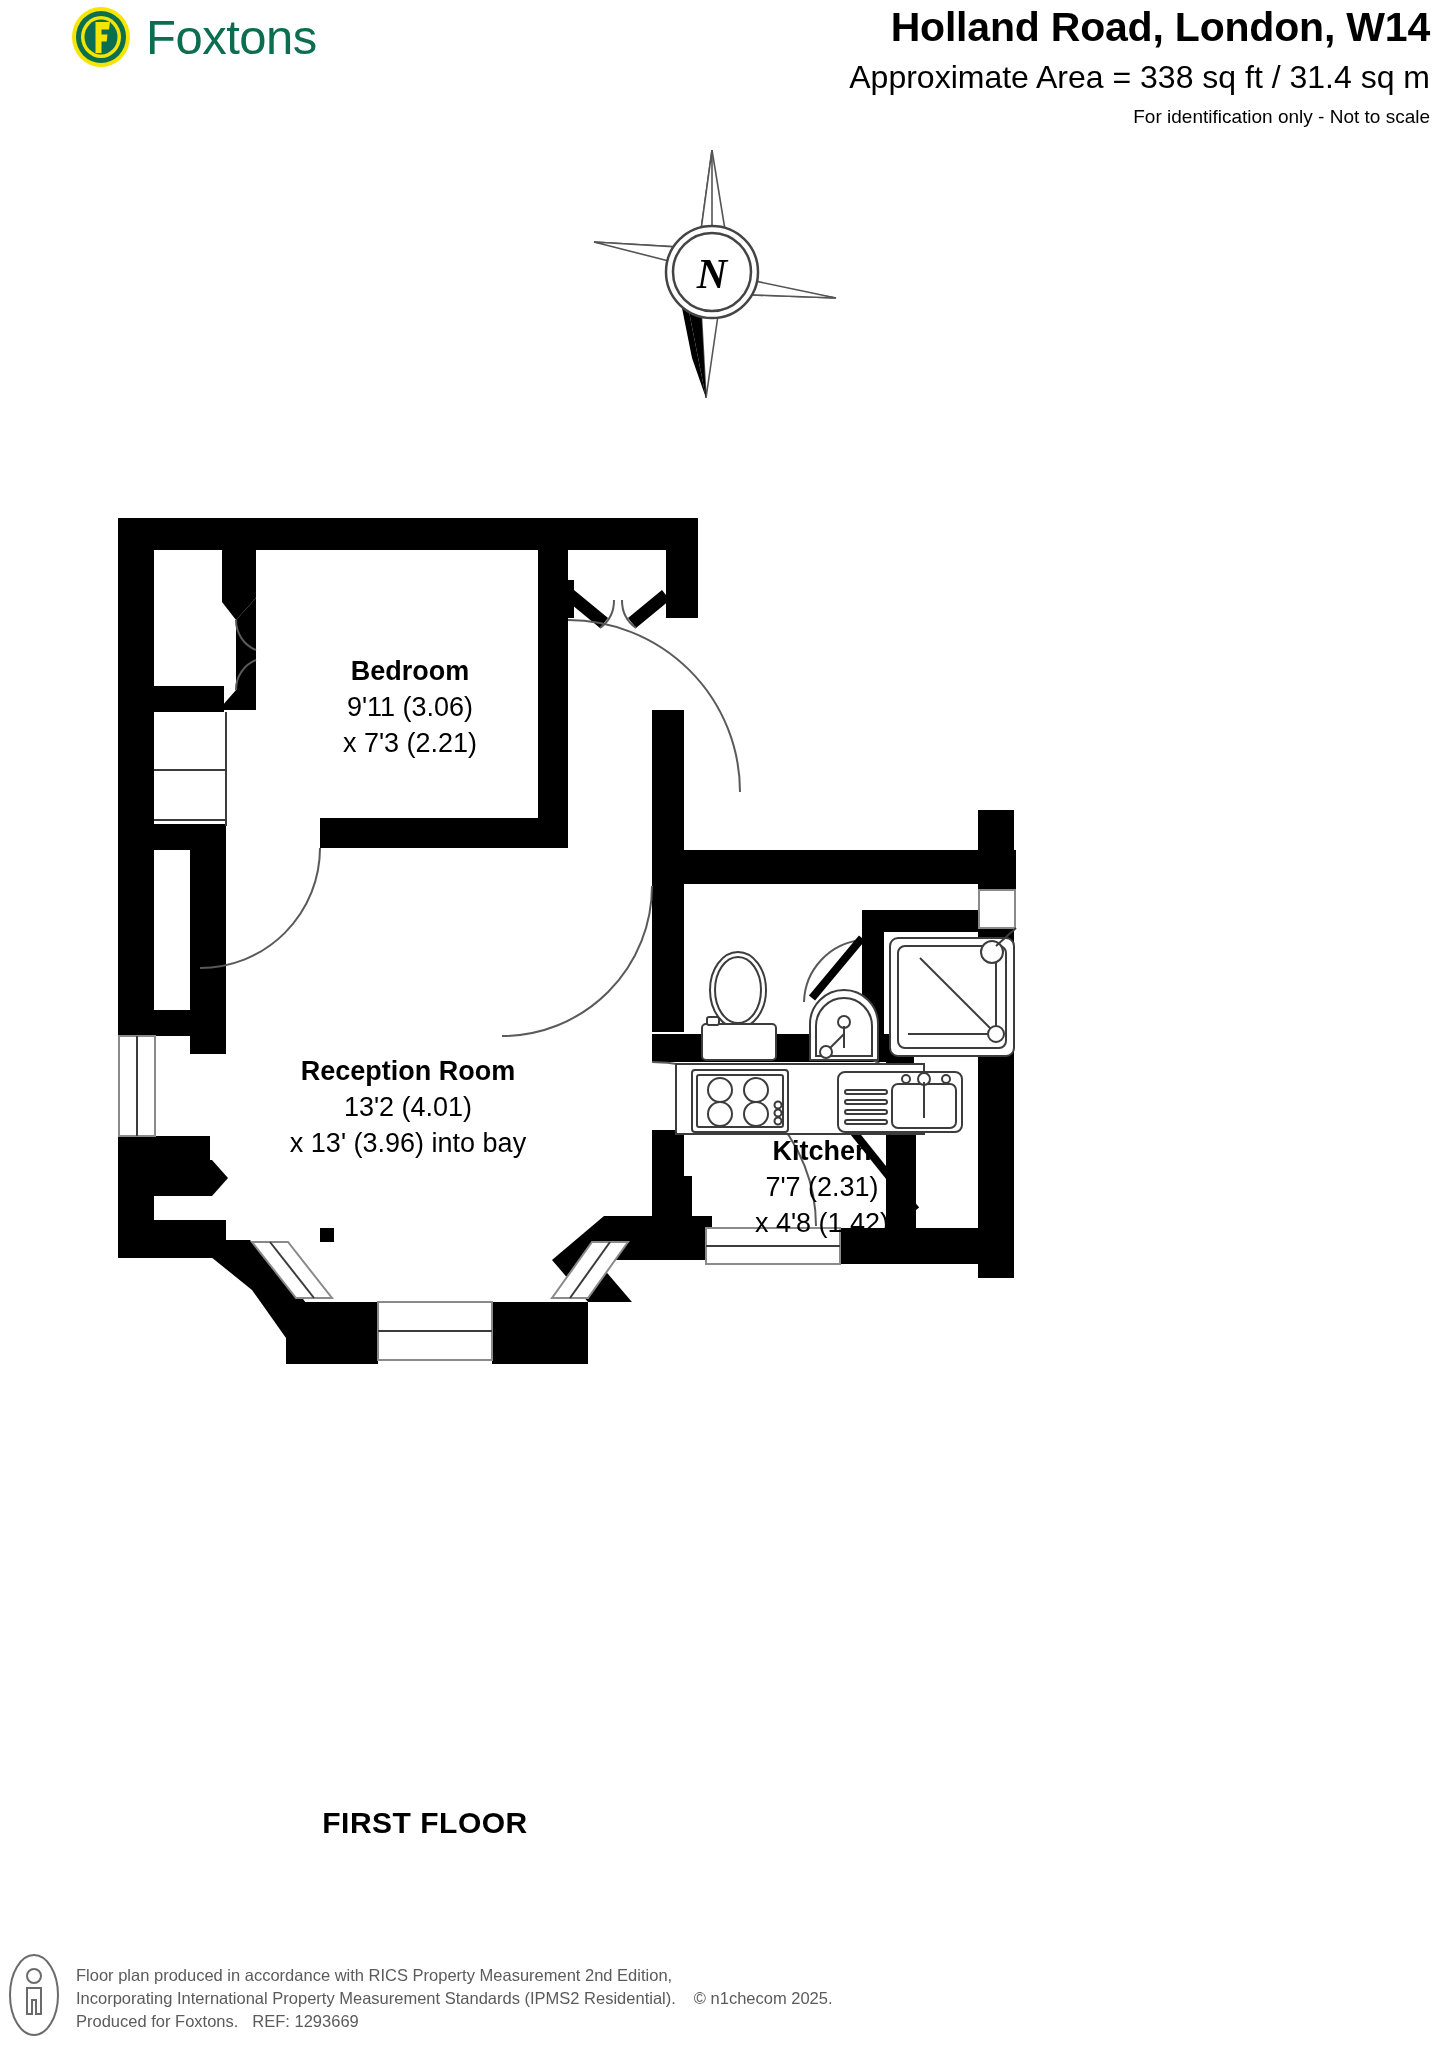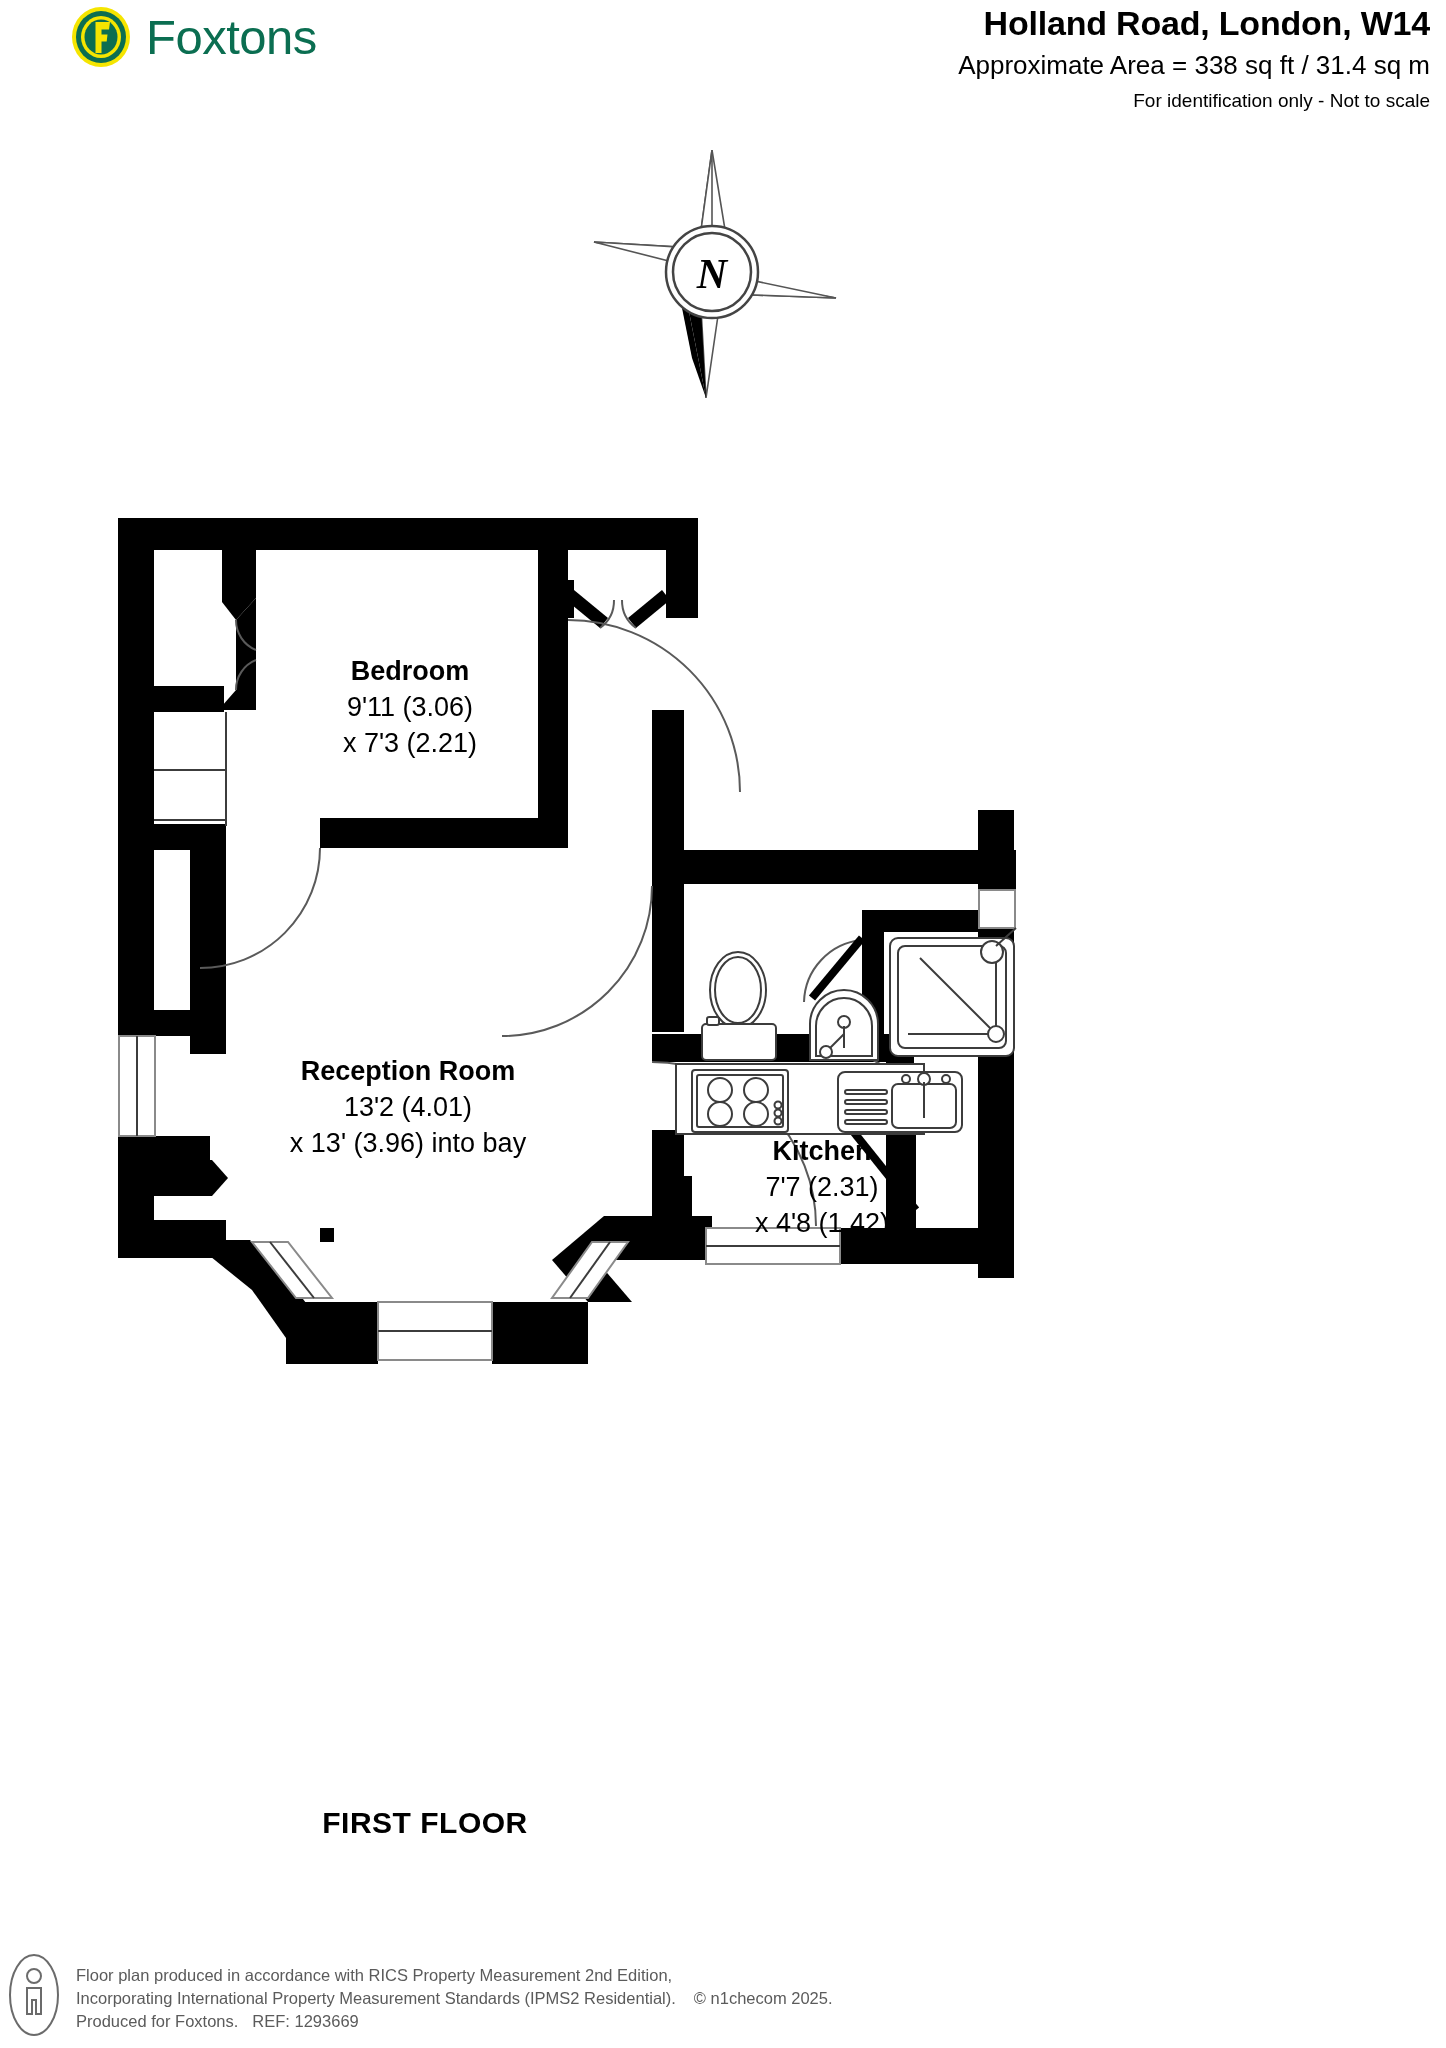"Holland Road, London, W14" #plan-title { font-size: 34px -> 41px }
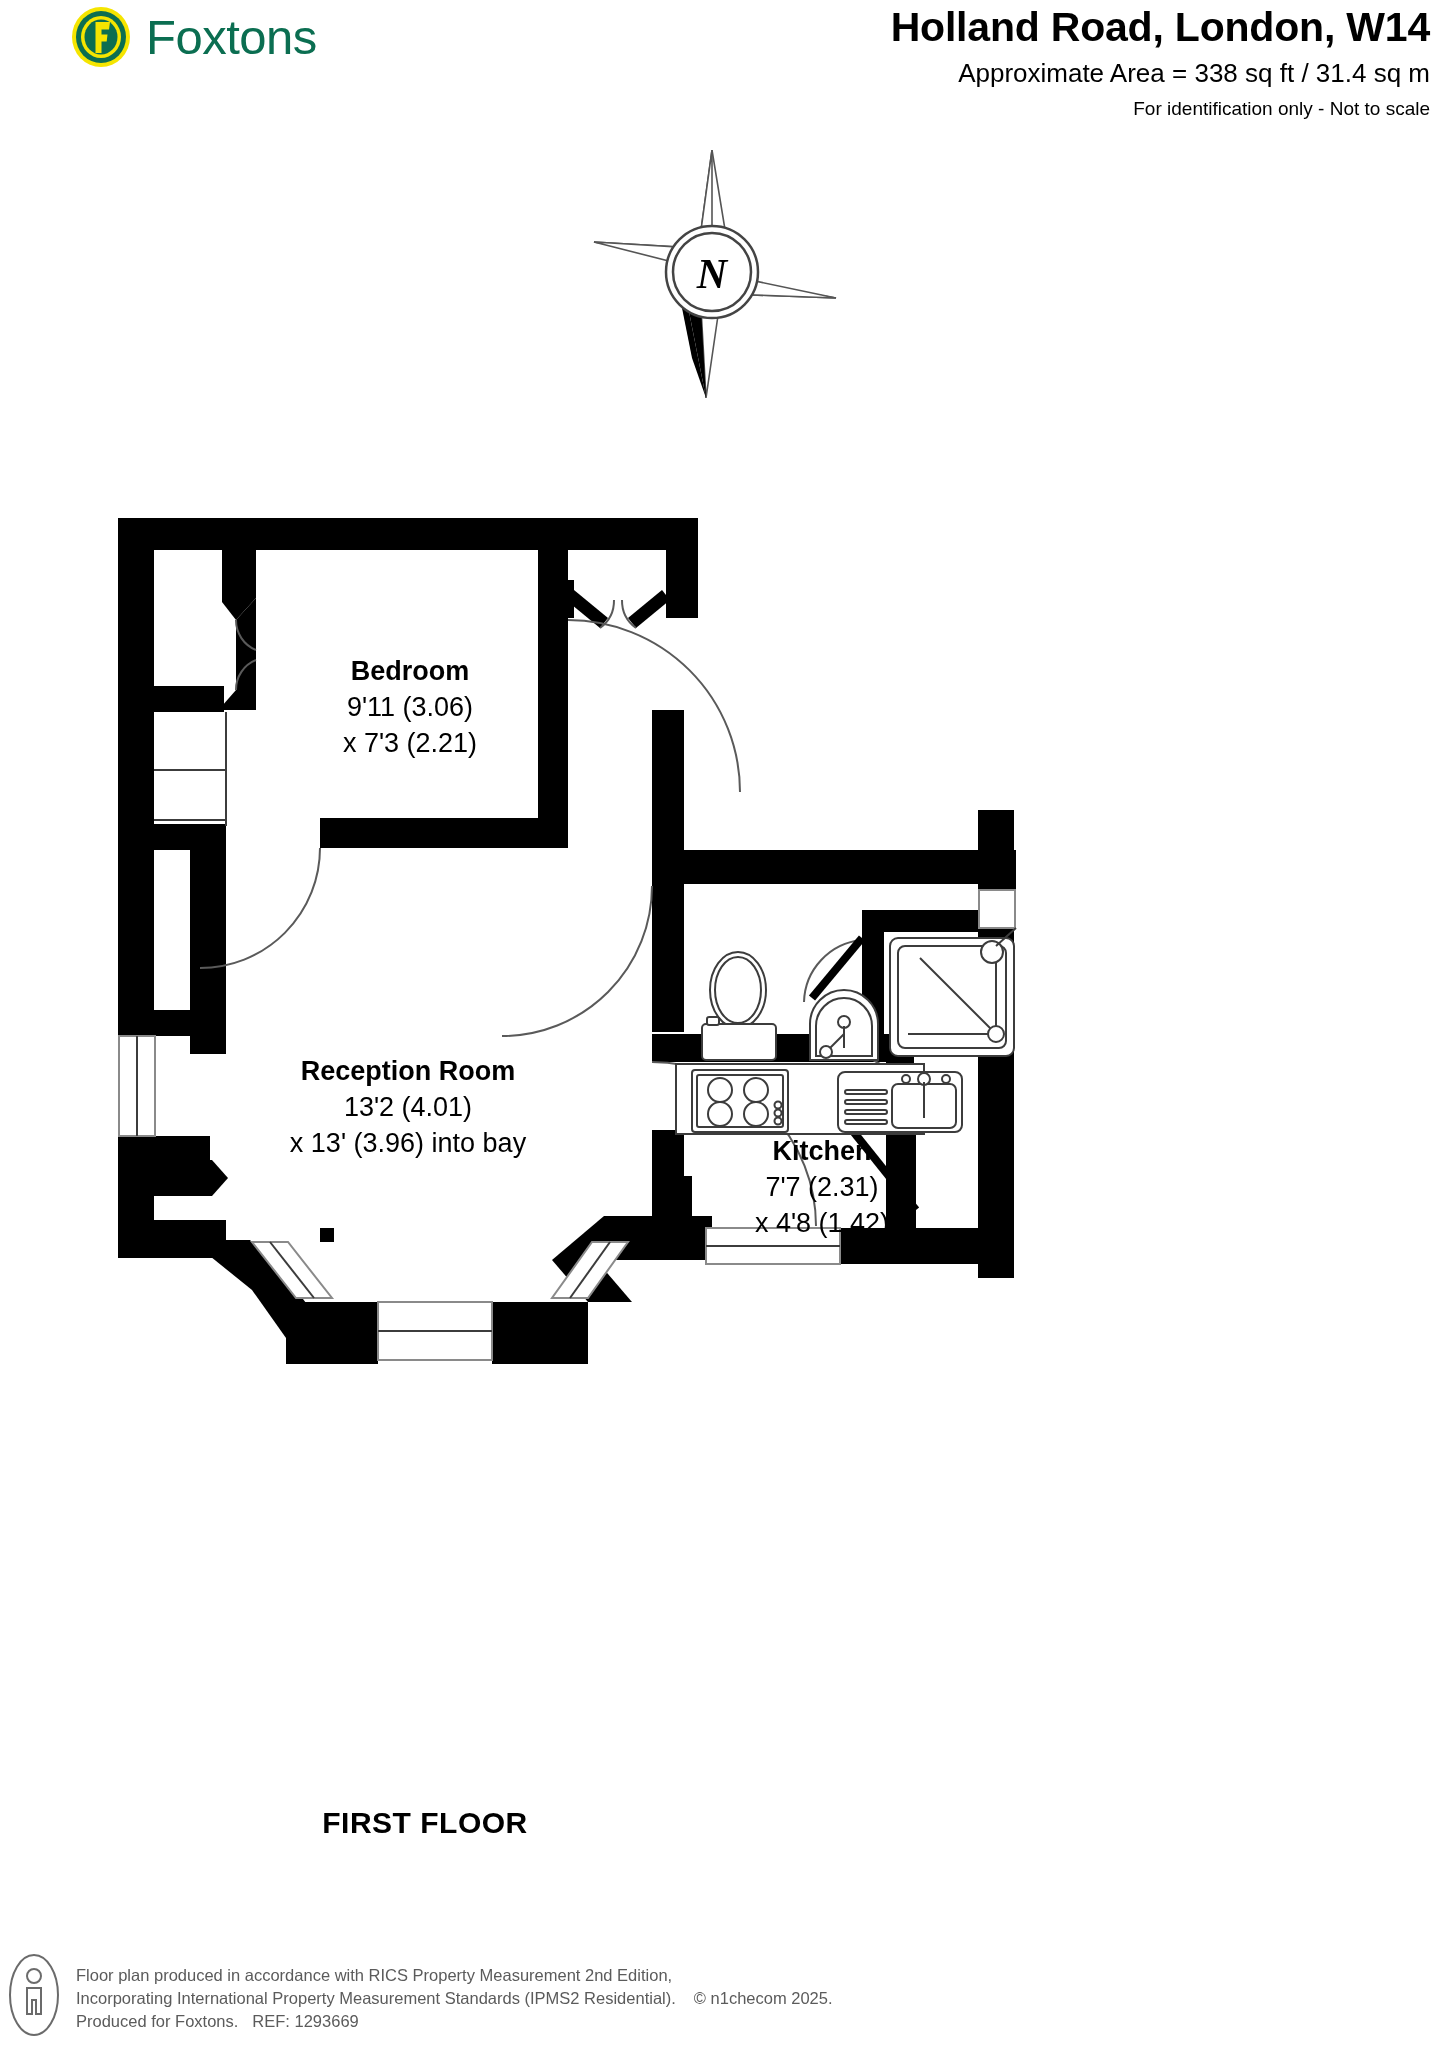"Approximate Area = 338 sq" #plan-area { font-size: 26px -> 32px }
